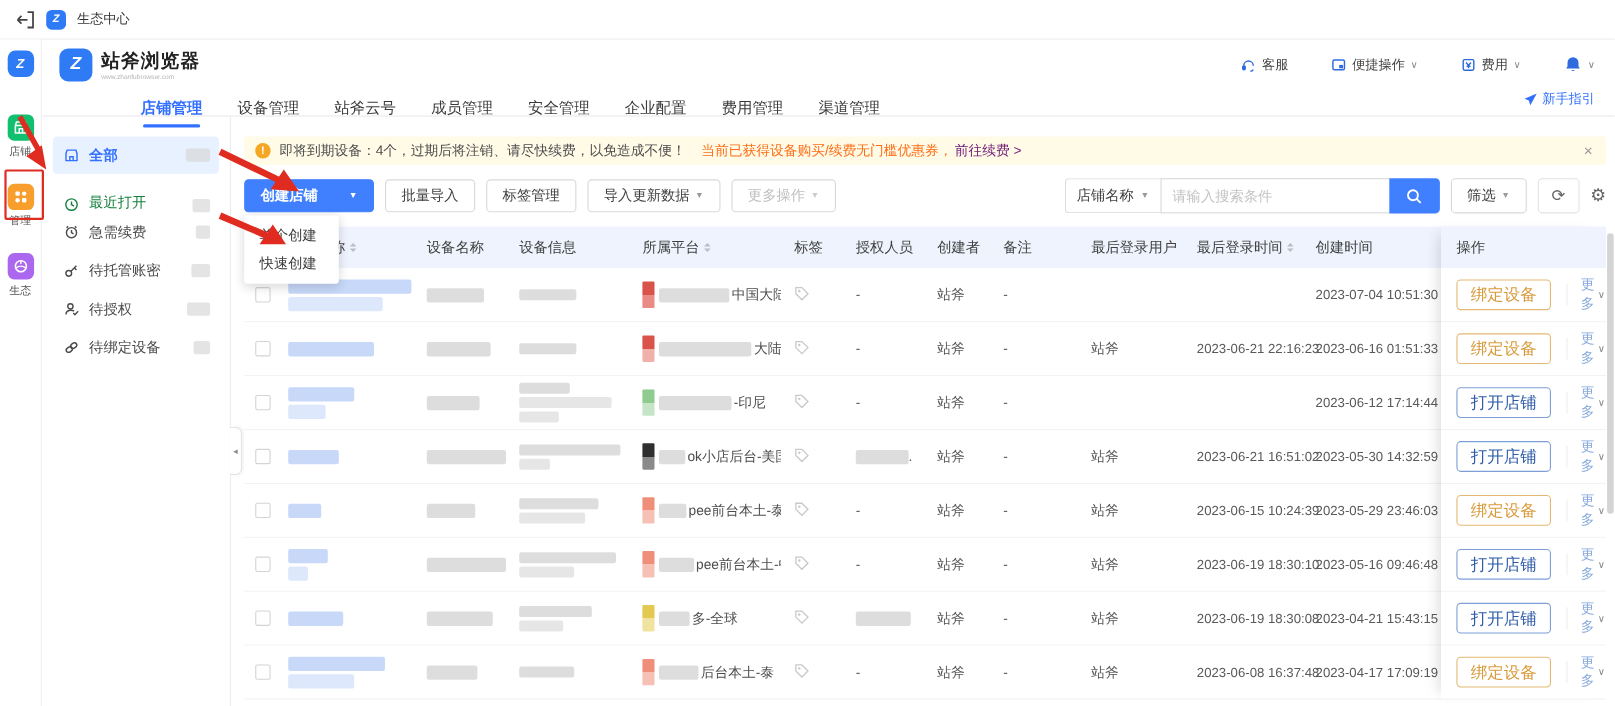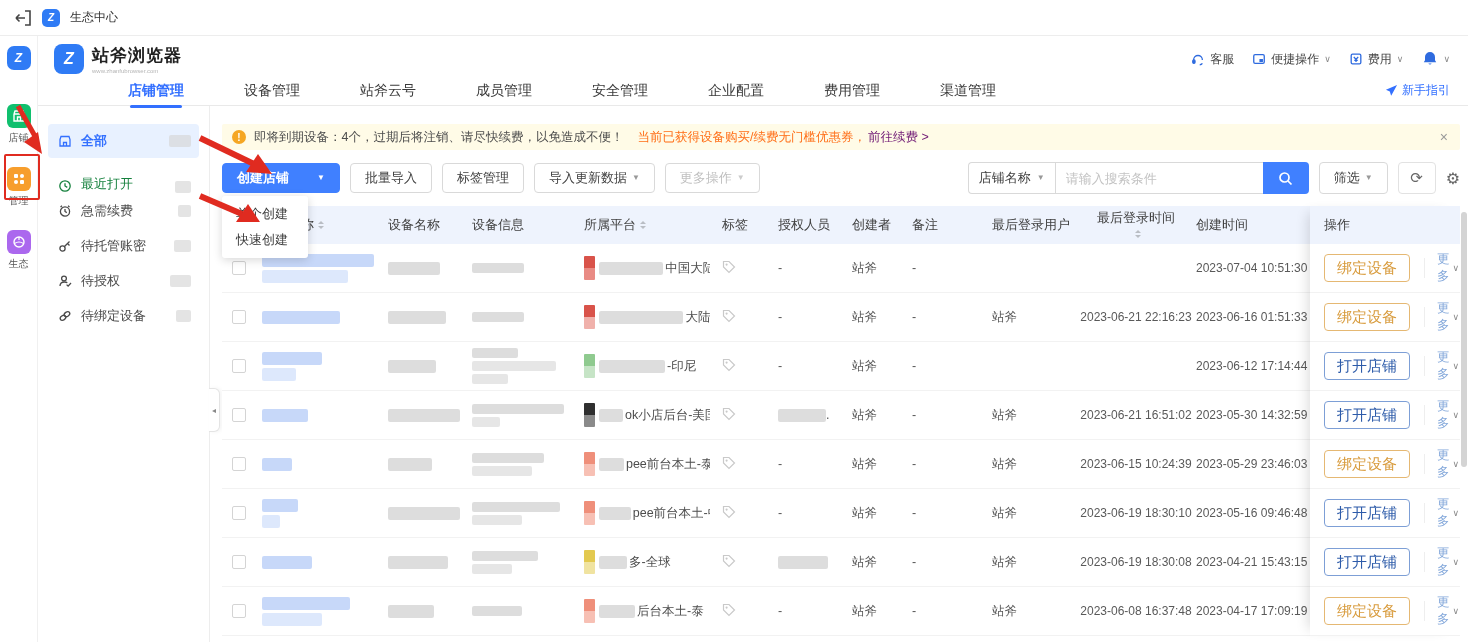"客服" .hdr-right { gap: 18px -> 39px }
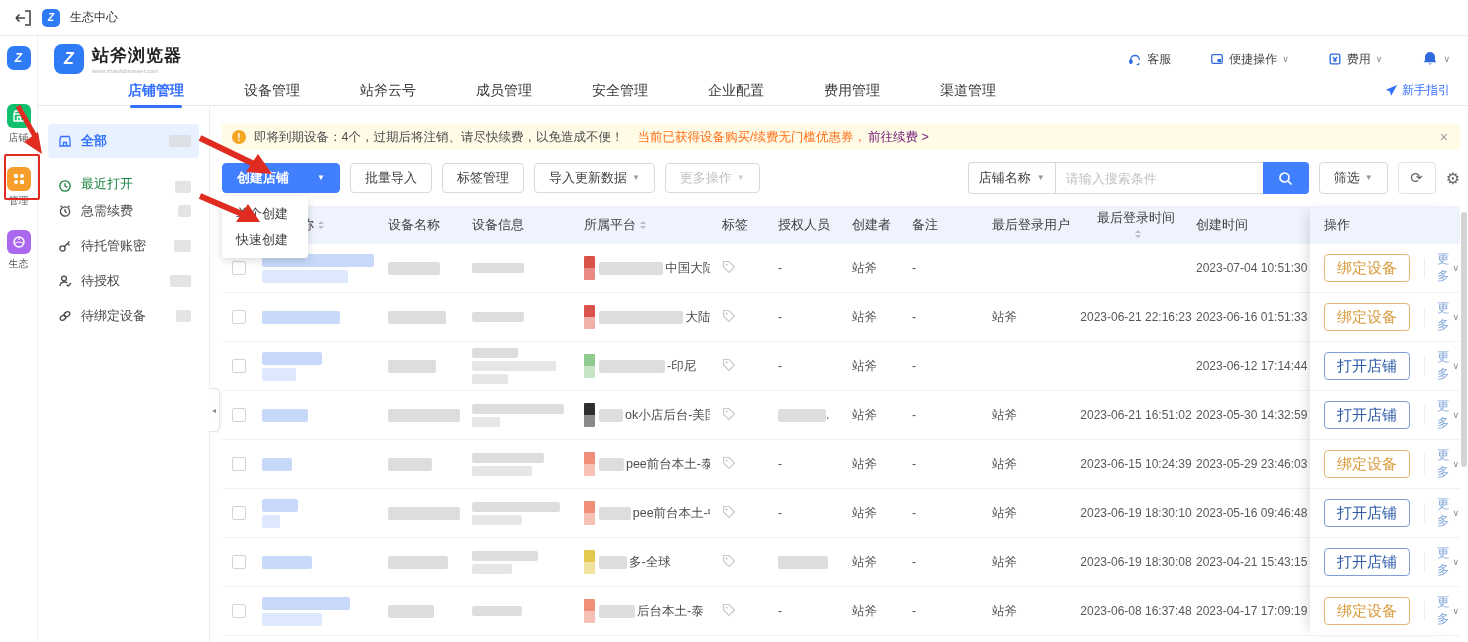"店铺管理" .tabs { gap: 60px -> 32px; margin-top: none -> 8px }
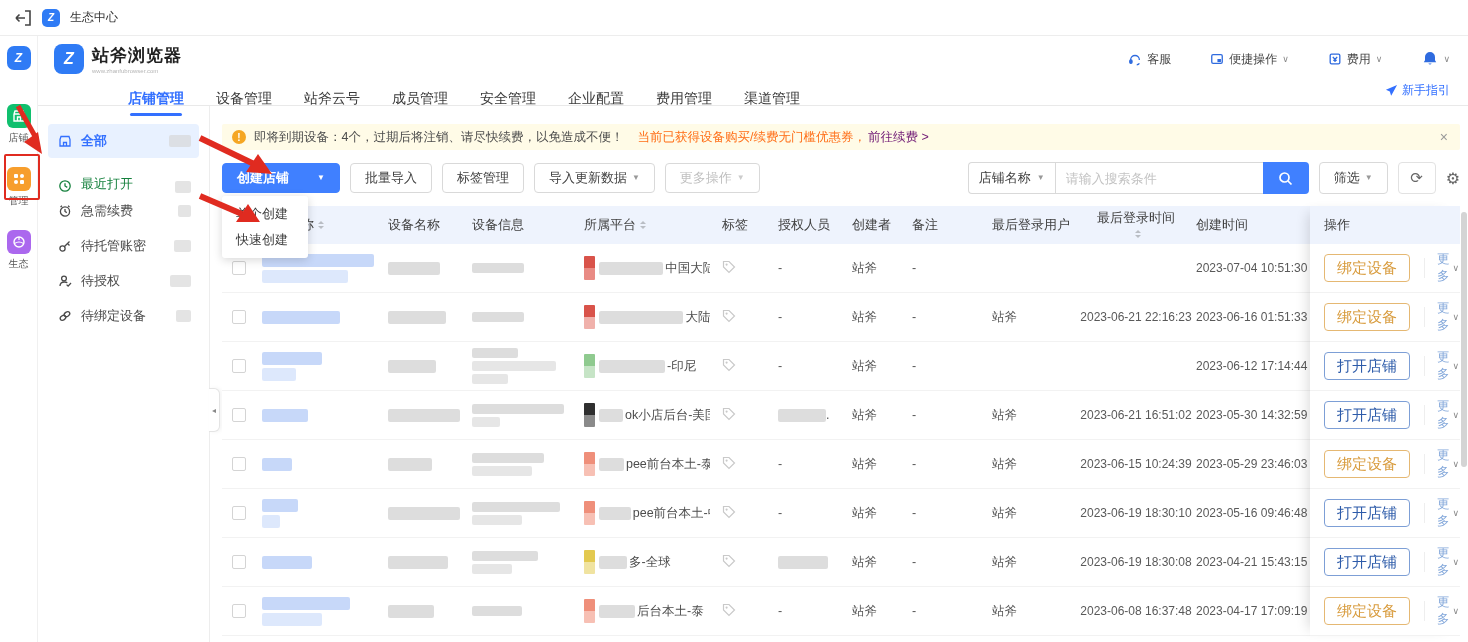"最后登录时间" .c-ltime { flex-direction: column -> none }
